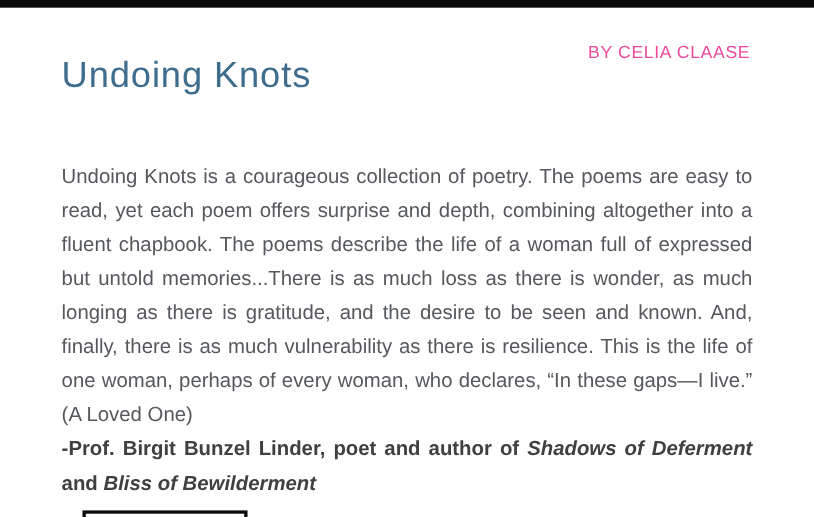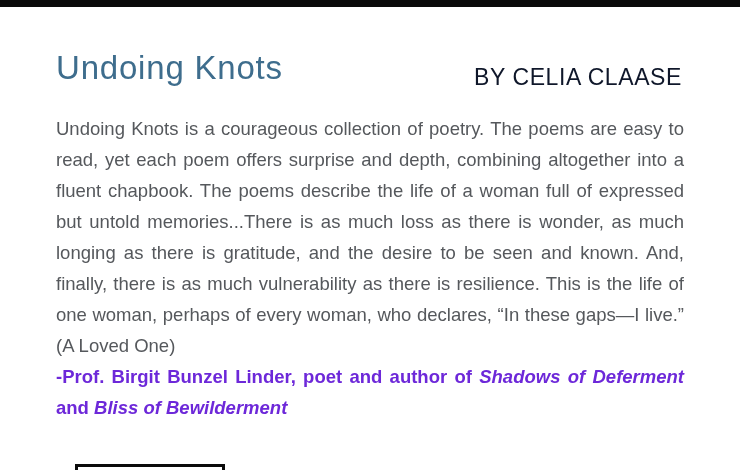"BY CELIA CLAASE" .byline { color: #0f172a -> #ec4899; font-size: 23px -> 16px; margin-top: 24px -> none }
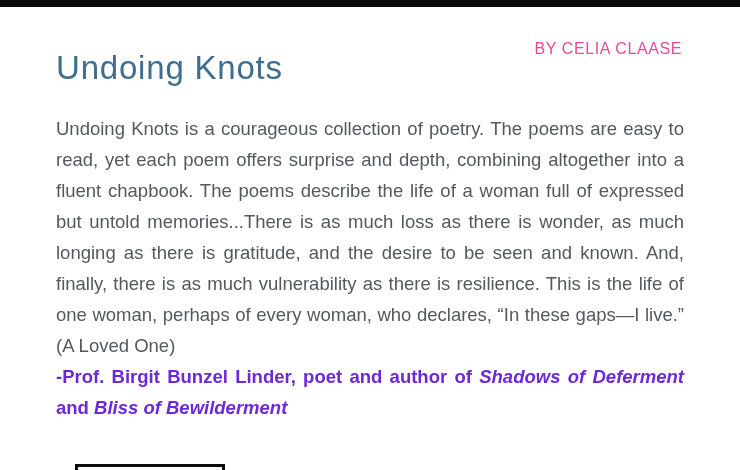"Undoing Knots is a courageous" .review-text { margin-top: 25px -> 56px }
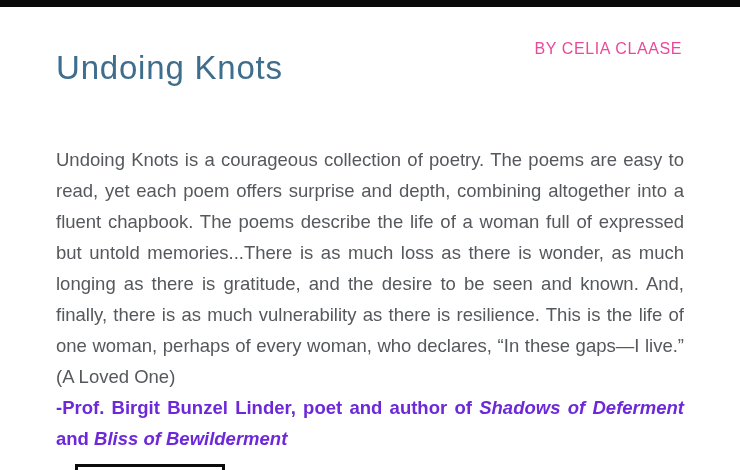"-Prof. Birgit Bunzel Linder, poet" .attribution { color: #6d28d9 -> #404040 }
